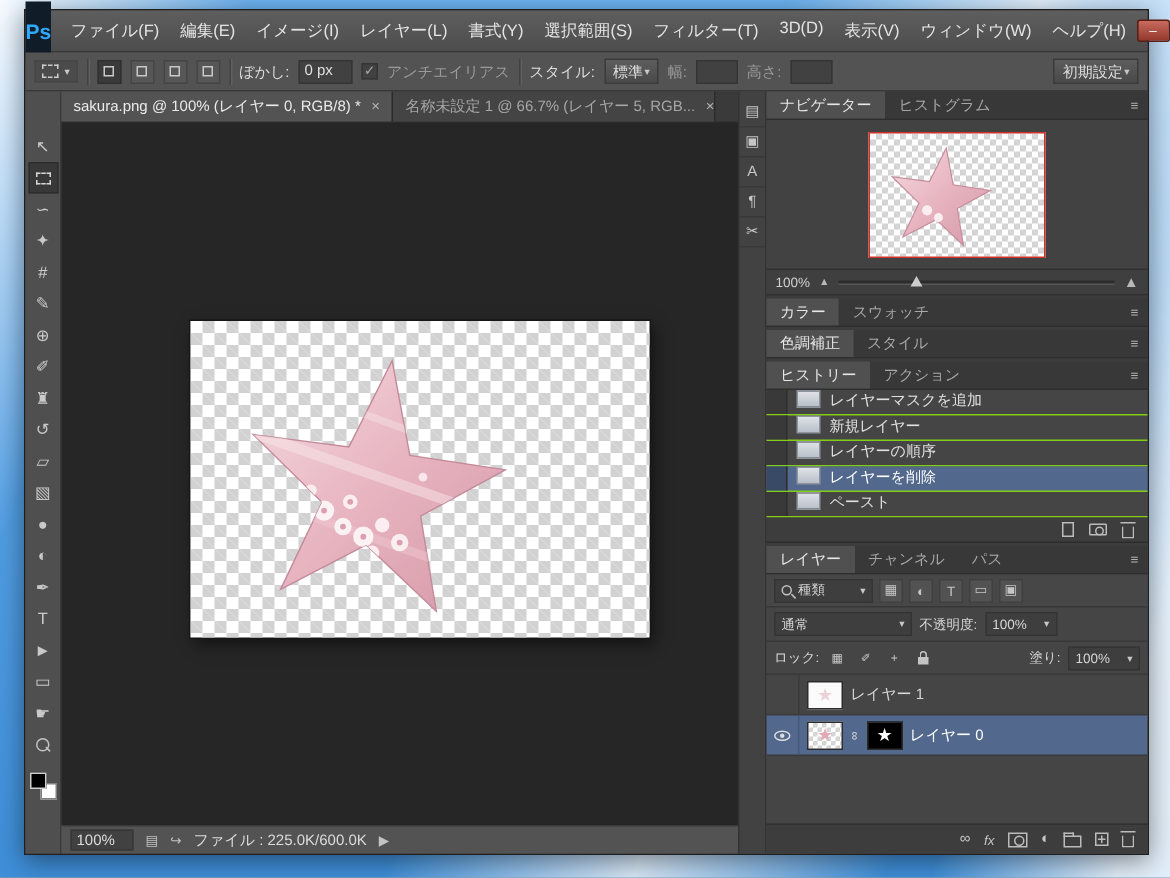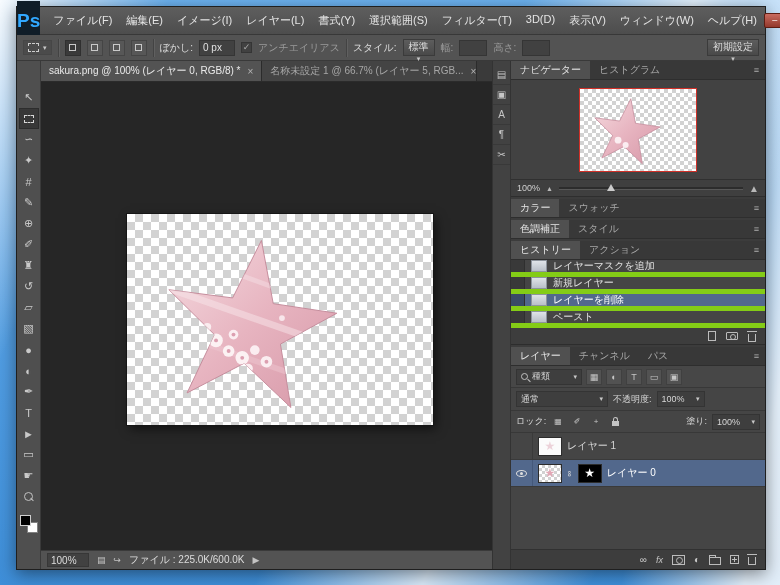"Ps" .ps-logo { font-size: 19px -> 14px }
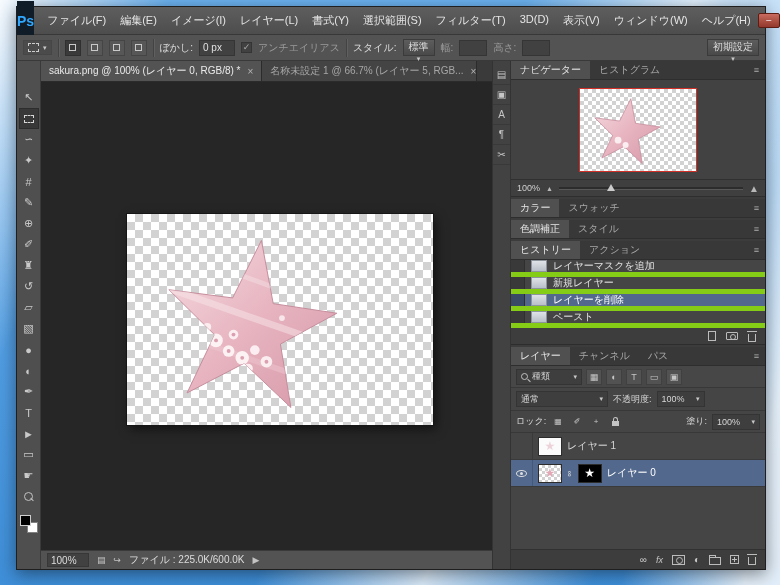"標準" .opt-select, .workspace-btn { flex-direction: column -> none }
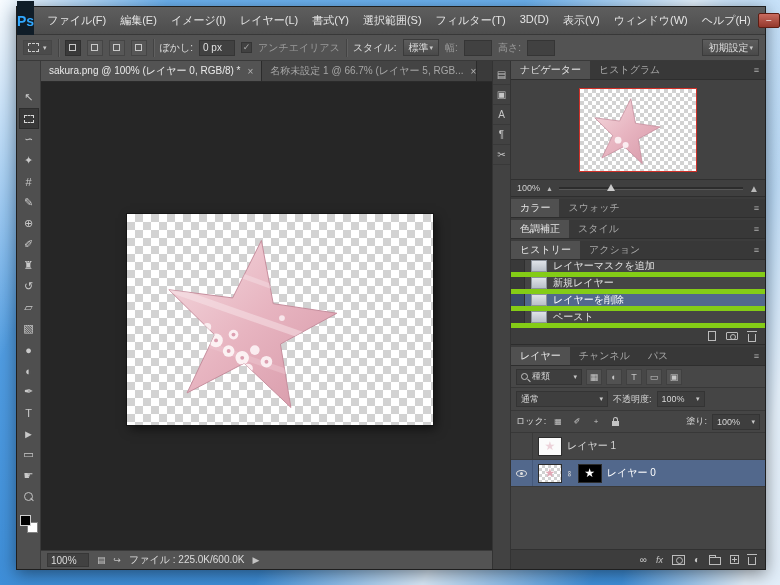"レイヤーマスクを追加" .h-row { align-items: center -> none; border-bottom: 5px solid #84cc16 -> 1px solid #84cc16 }
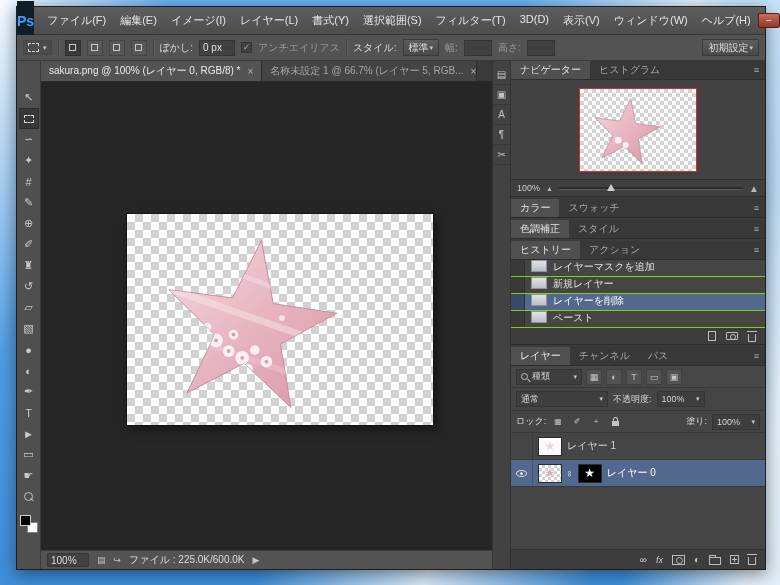"レイヤーの順序" div.h-row { html: none -> <div> <div></div> <div></div> <span>レイヤーの順序</span> </div> }
